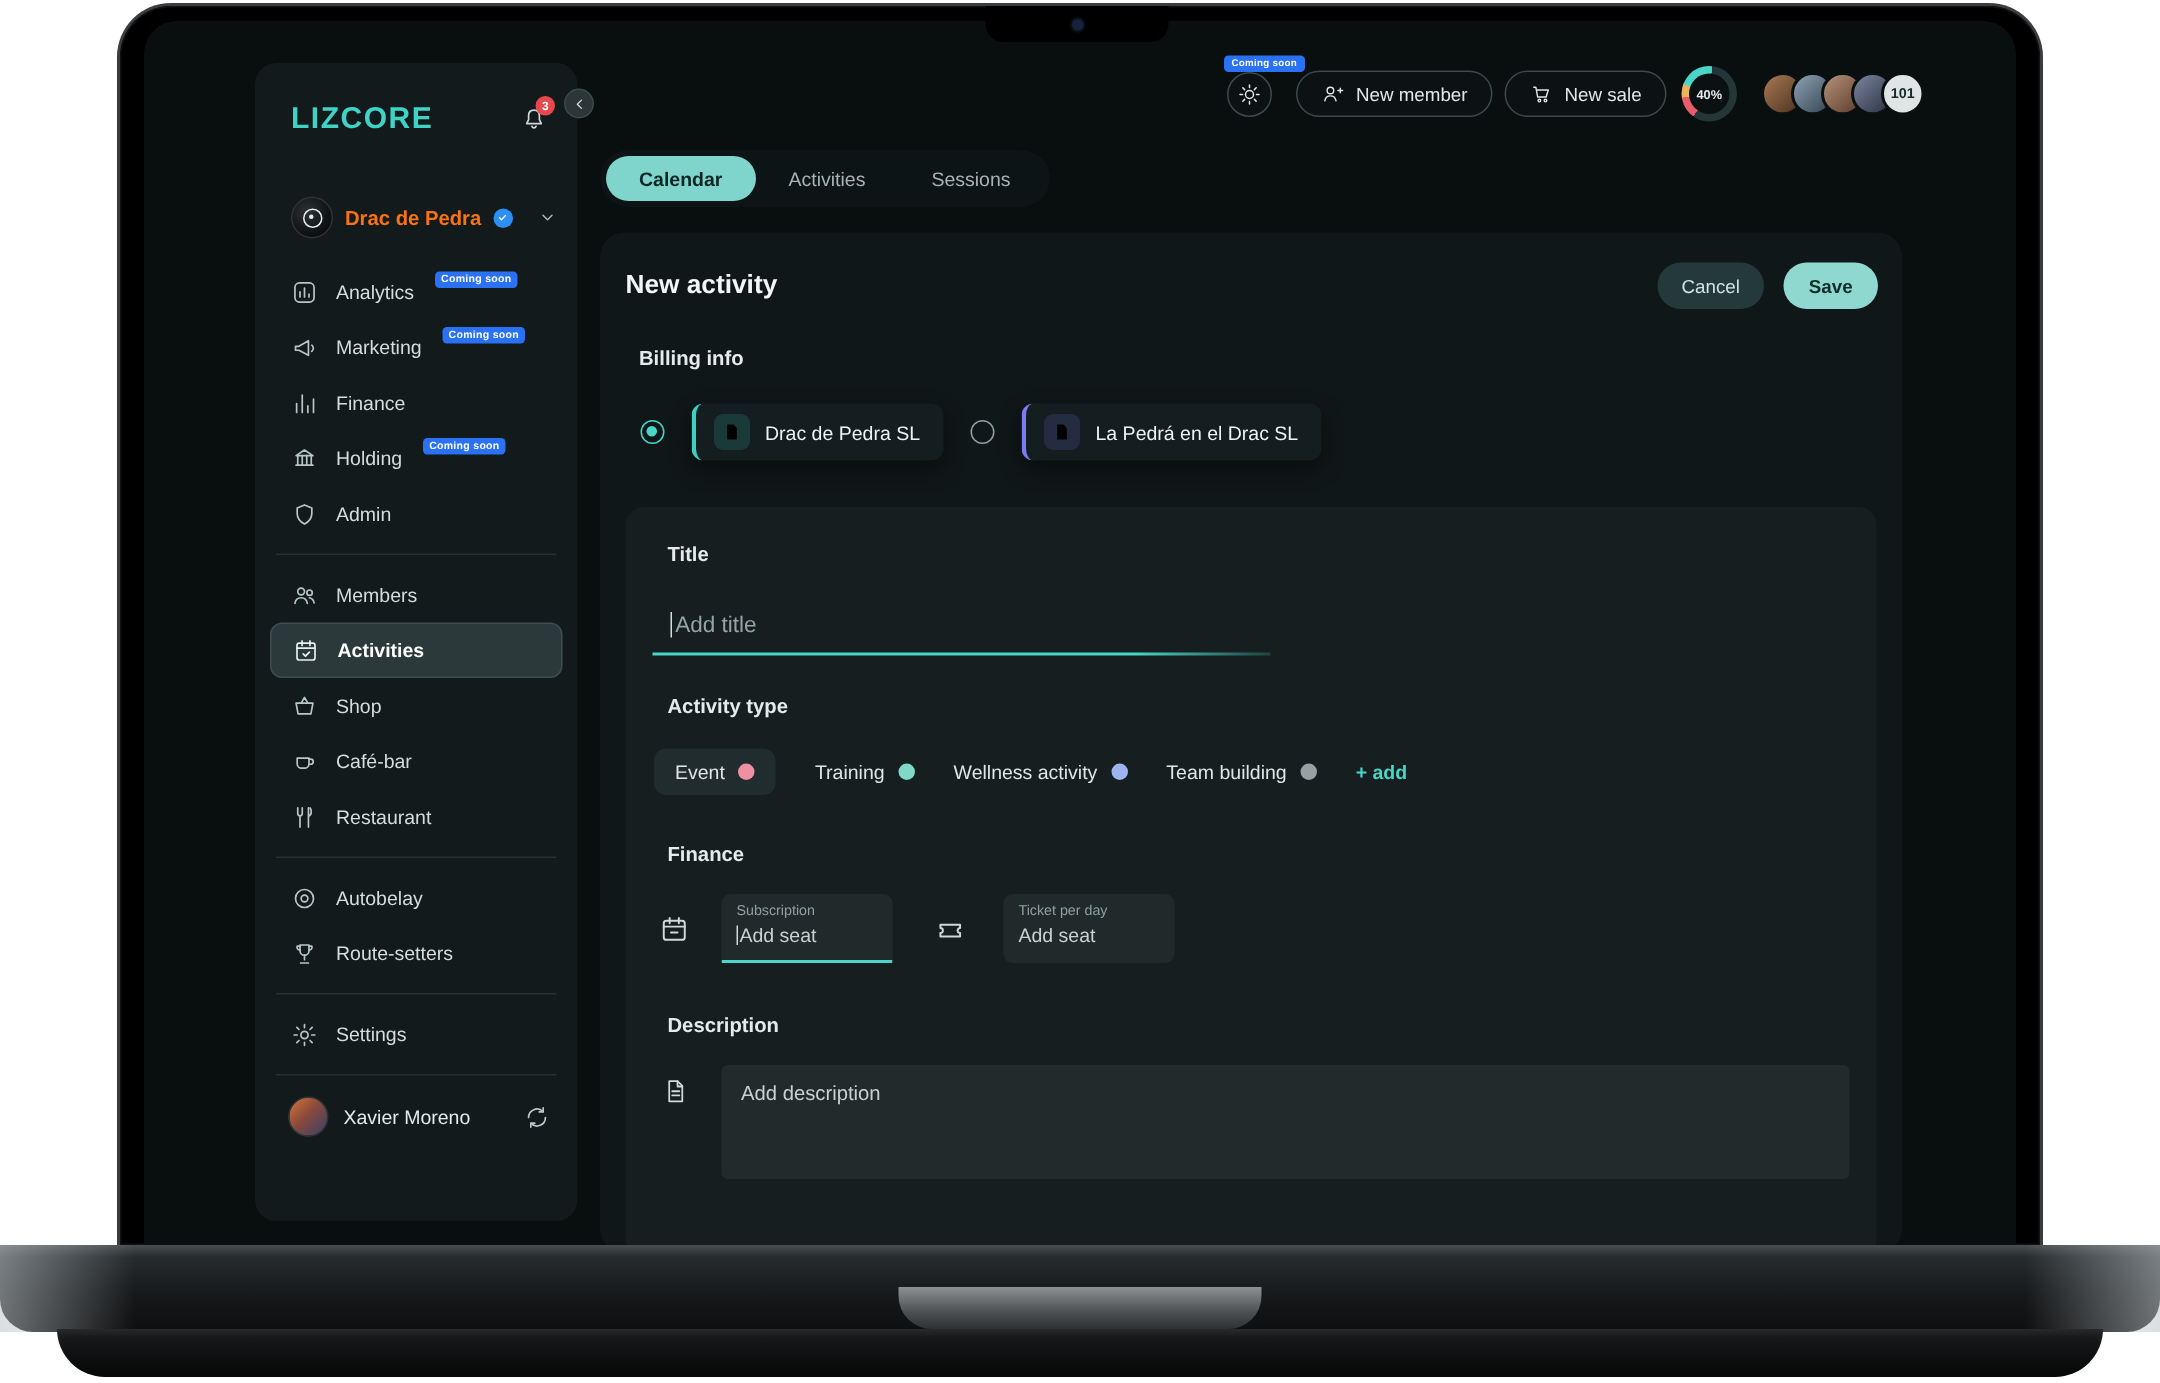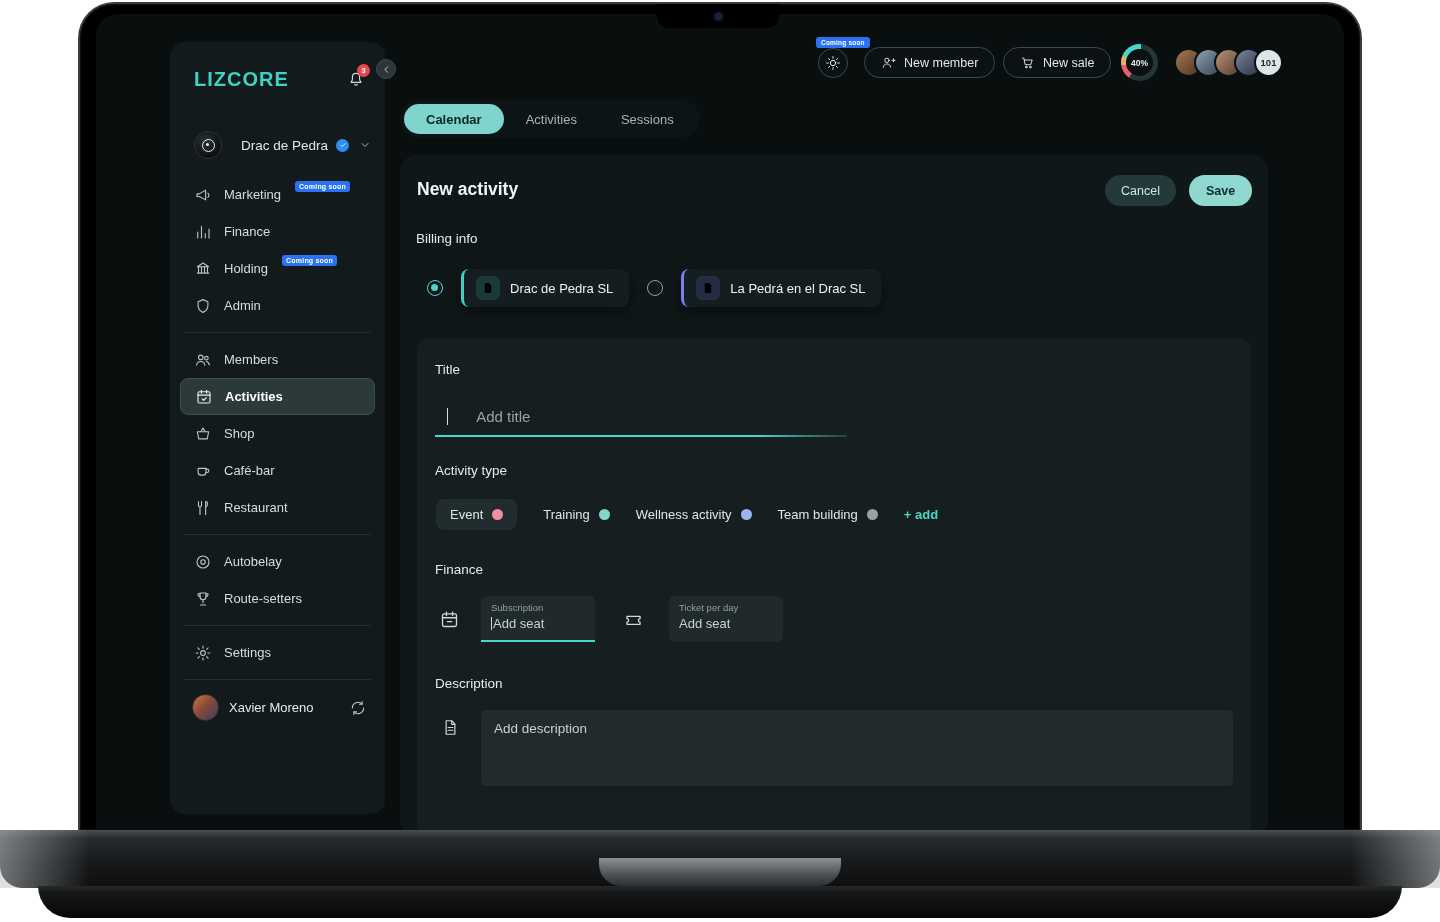"Drac de Pedra" .profile-name { color: #e5e5e5 -> #f97316; font-weight: 400 -> 700; margin-left: 11px -> none }
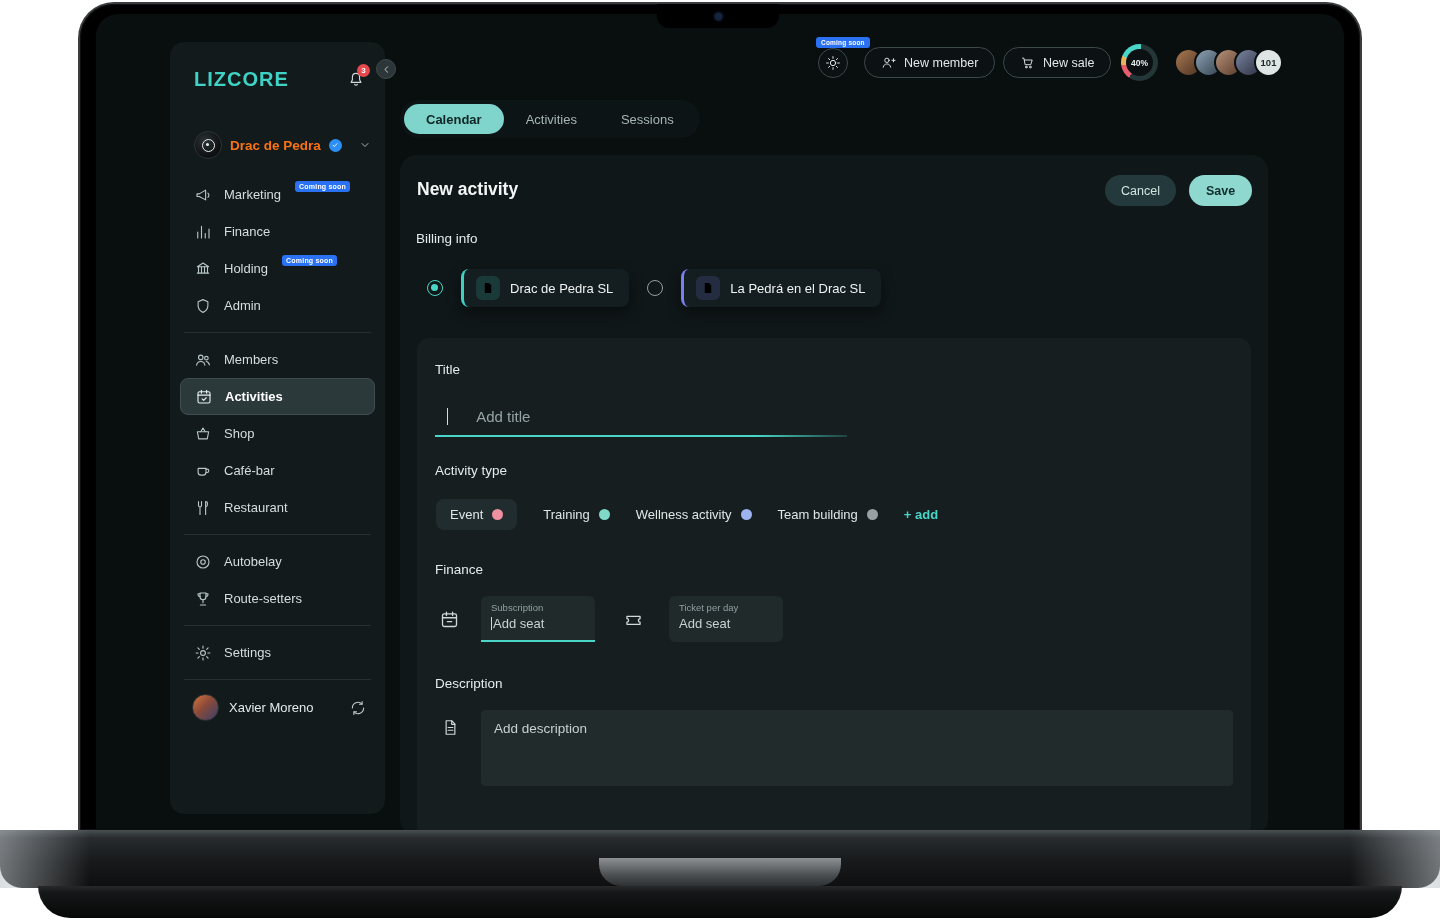"Analytics" div.nav-item { html: none -> <div> <span> <svg> <rect></rect> <path></path> </svg> </span> <span>Analytics</span> <span>Coming soon</span> </div> }
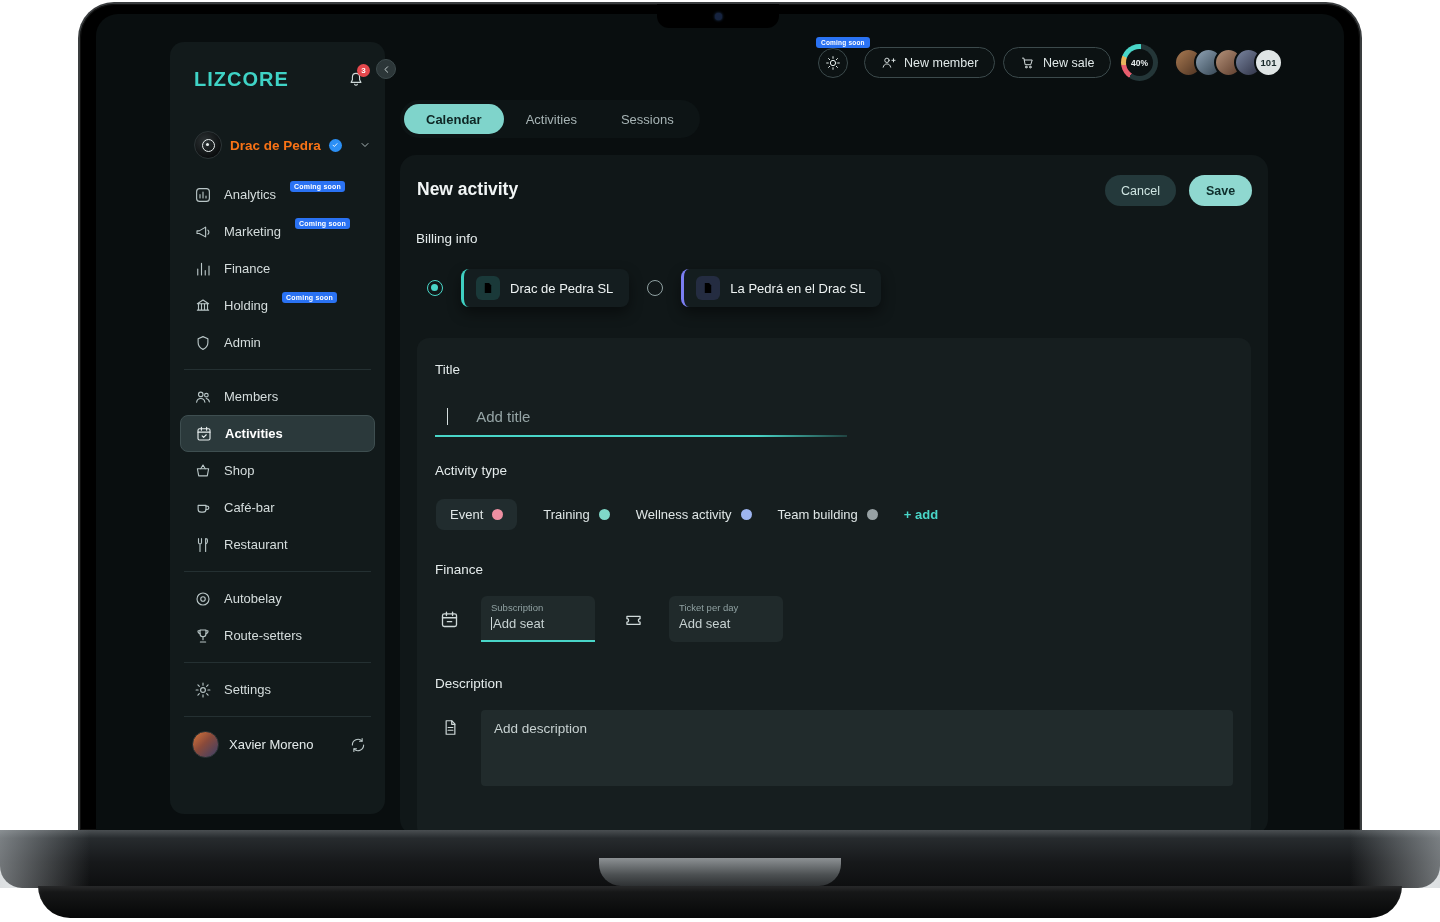"Billing info" .section-label { font-weight: 400 -> 700; margin-left: none -> 10px }
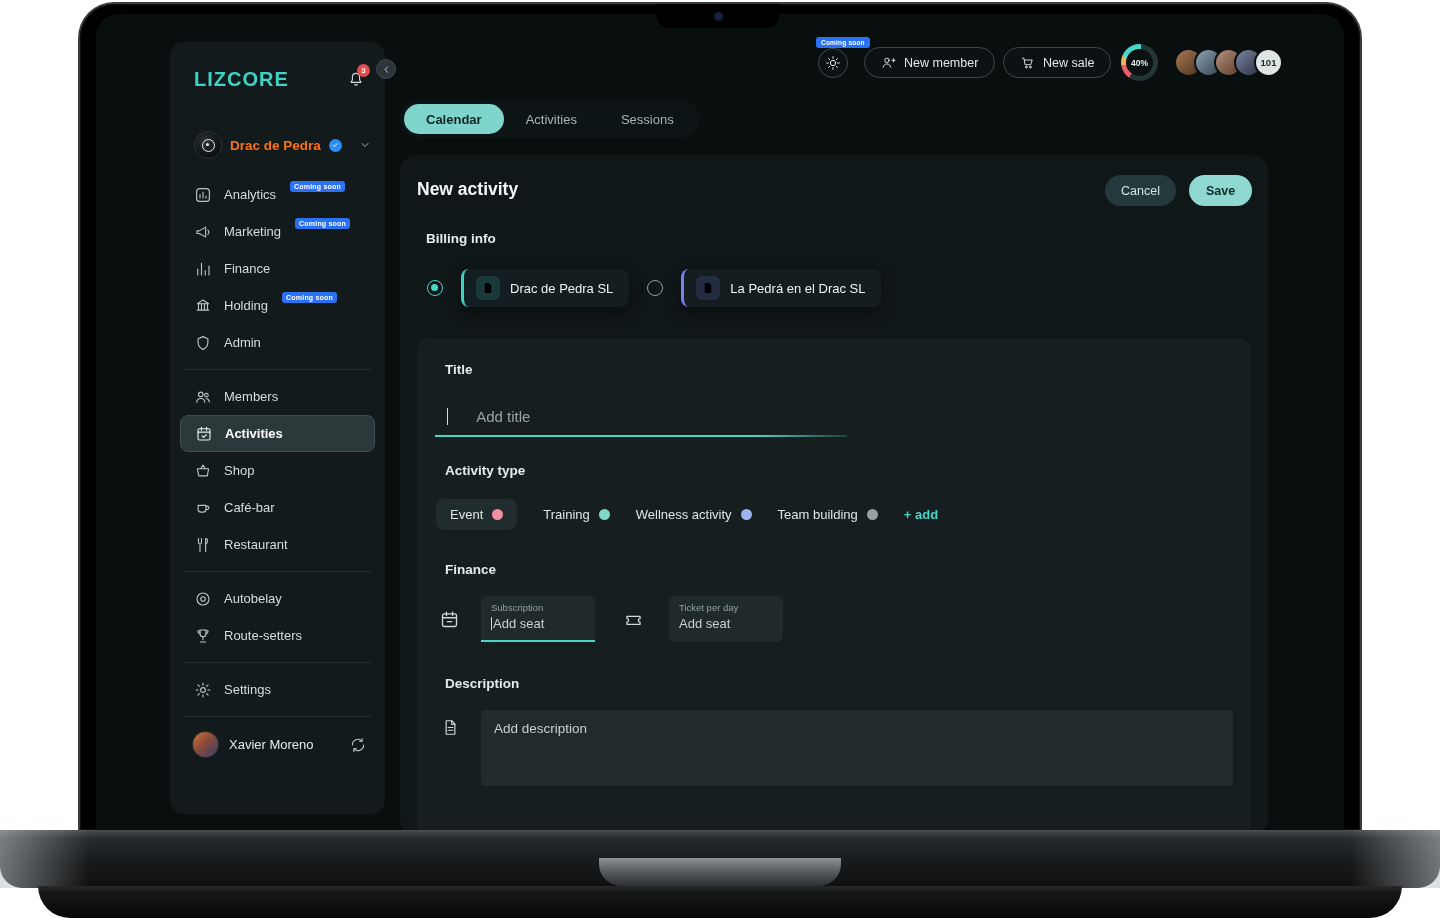"Add title" .fake-input { gap: 26px -> none }
